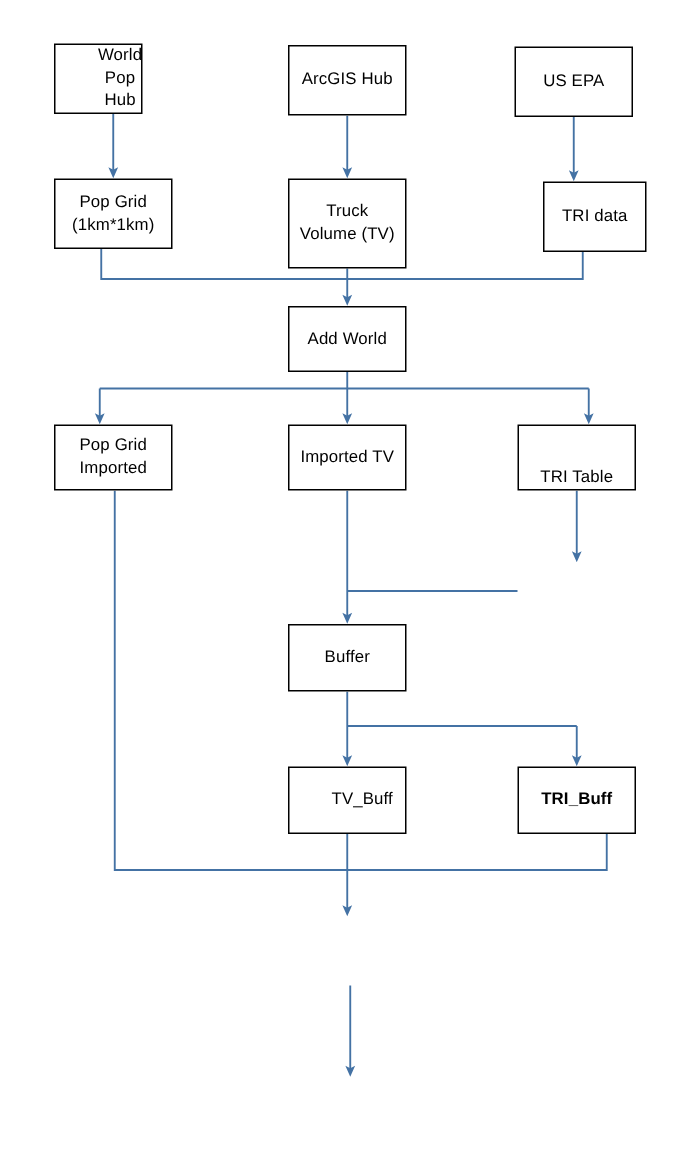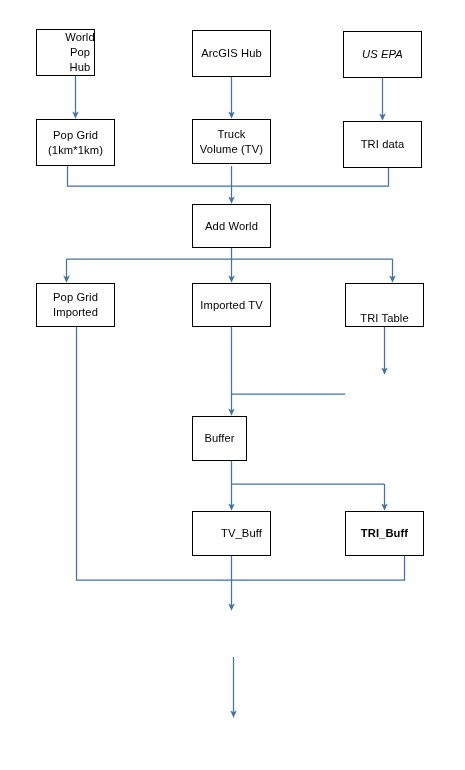"US EPA" div.node { font-style: italic -> none }
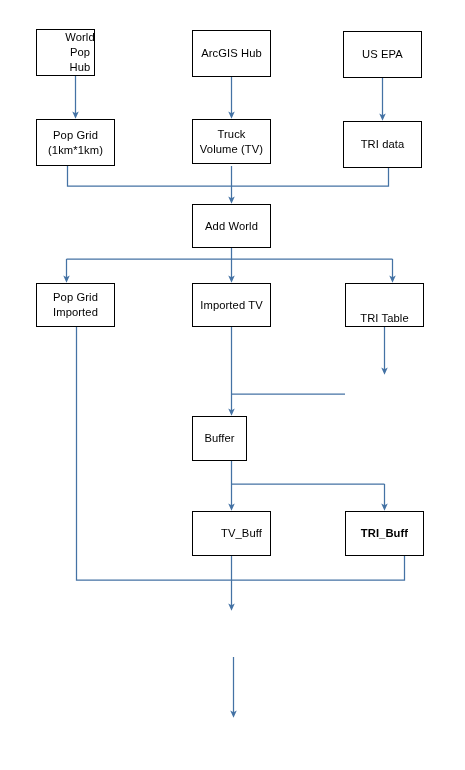"Truck" div.node { height: 45px -> 60px }
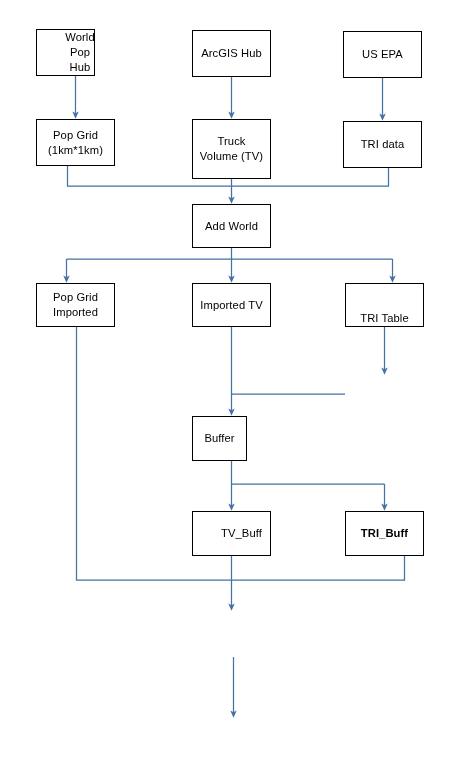"TRI data" div.node { left: 343px -> 362px; width: 79px -> 69px }
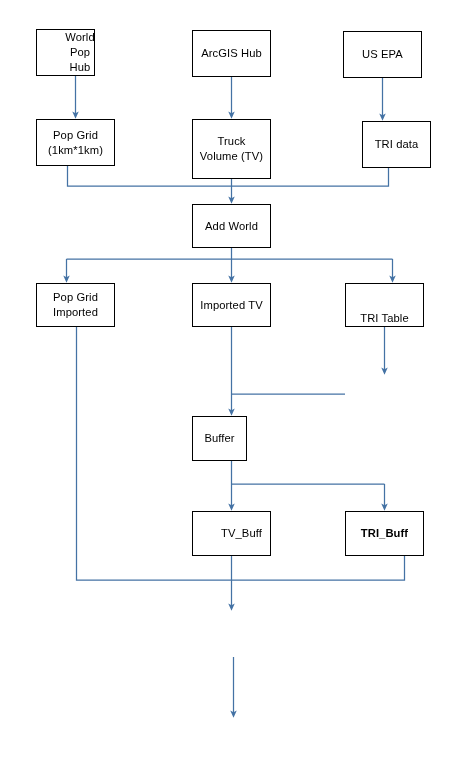"Buffer" div.node { width: 55px -> 79px }
